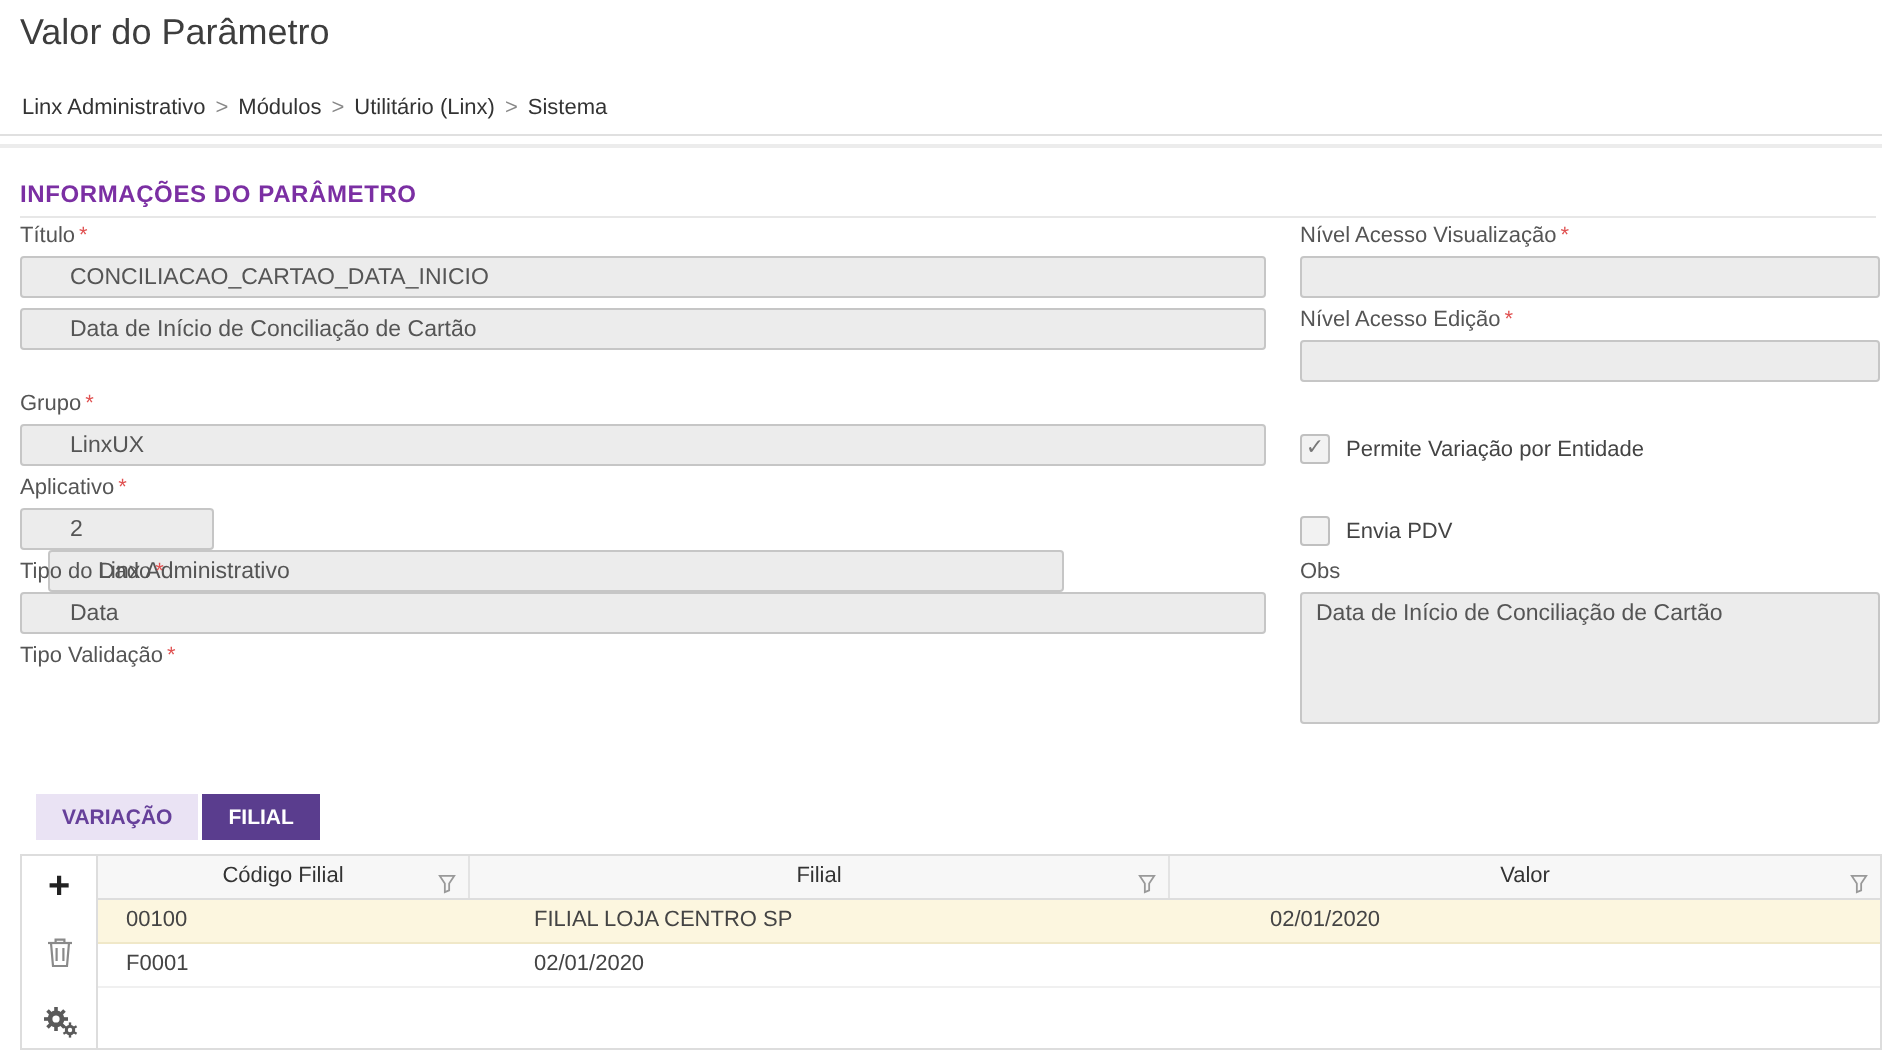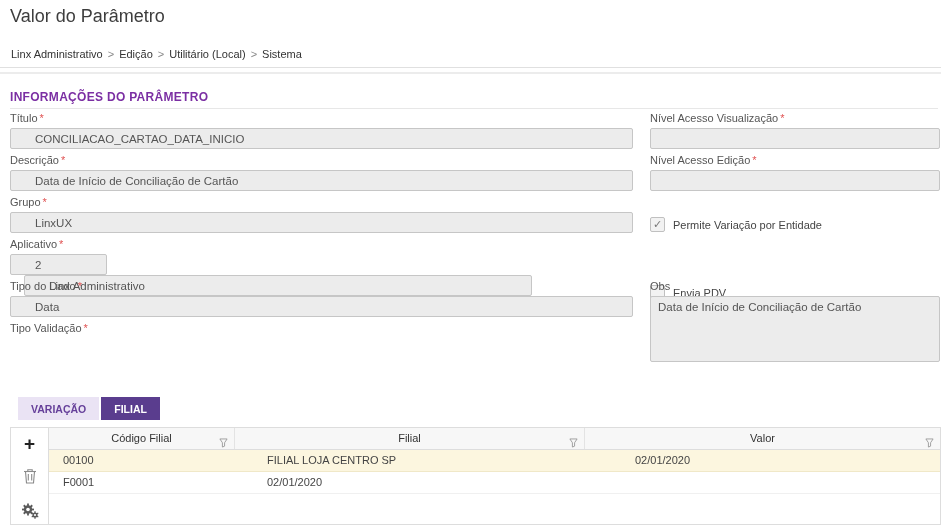"Edição" a { text: Edição -> Módulos }
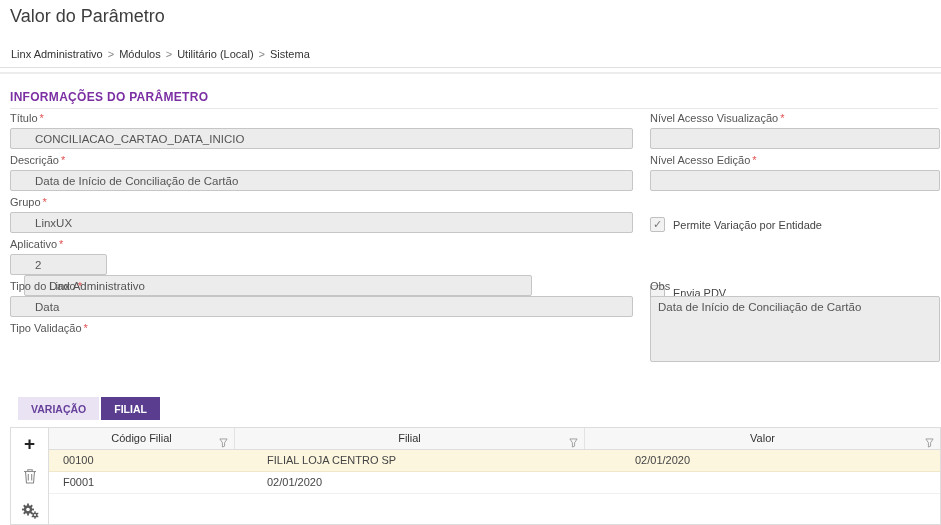"Utilitário (Local)" a { text: Local -> Linx }
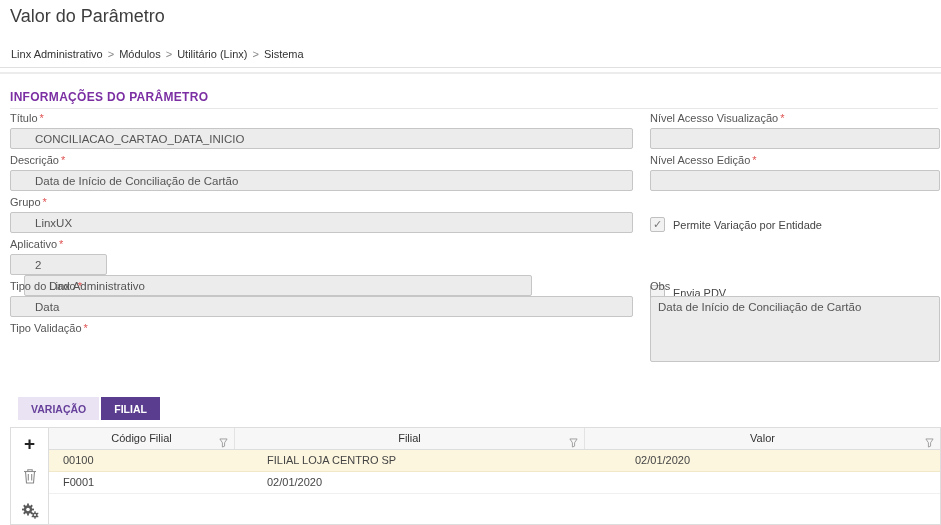"Descrição *" span.lbl { html: <span><span>Descrição</span><span>*</span></span> -> none }
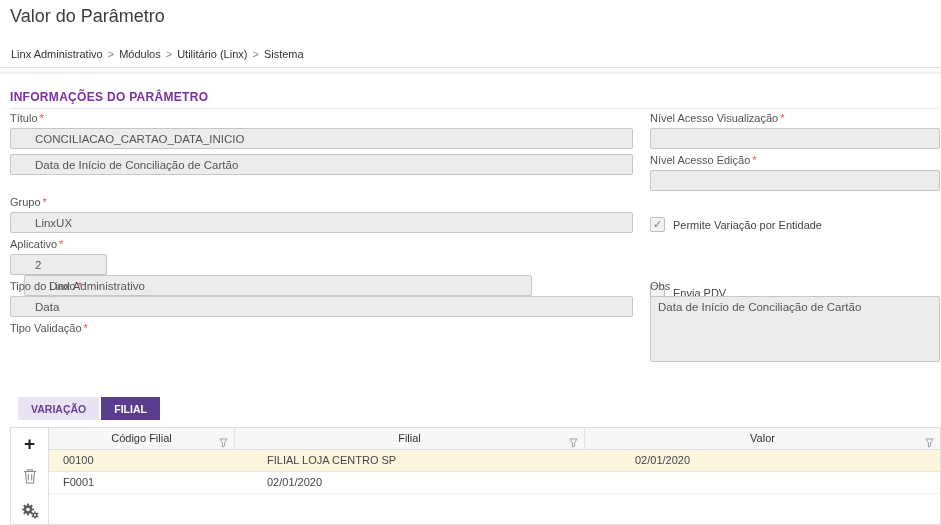"Envia PDV" div.checkbox-row { margin-top: 27px -> none }
